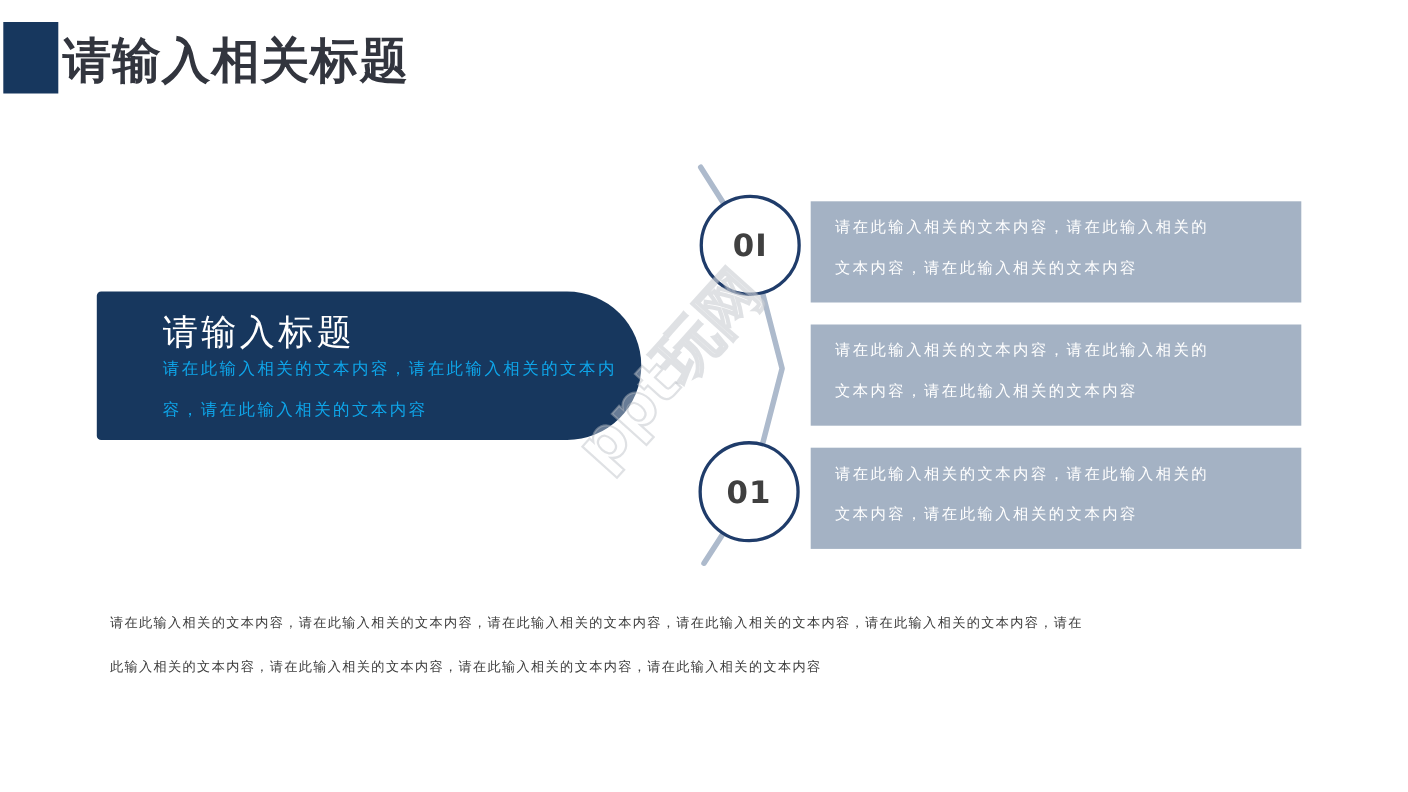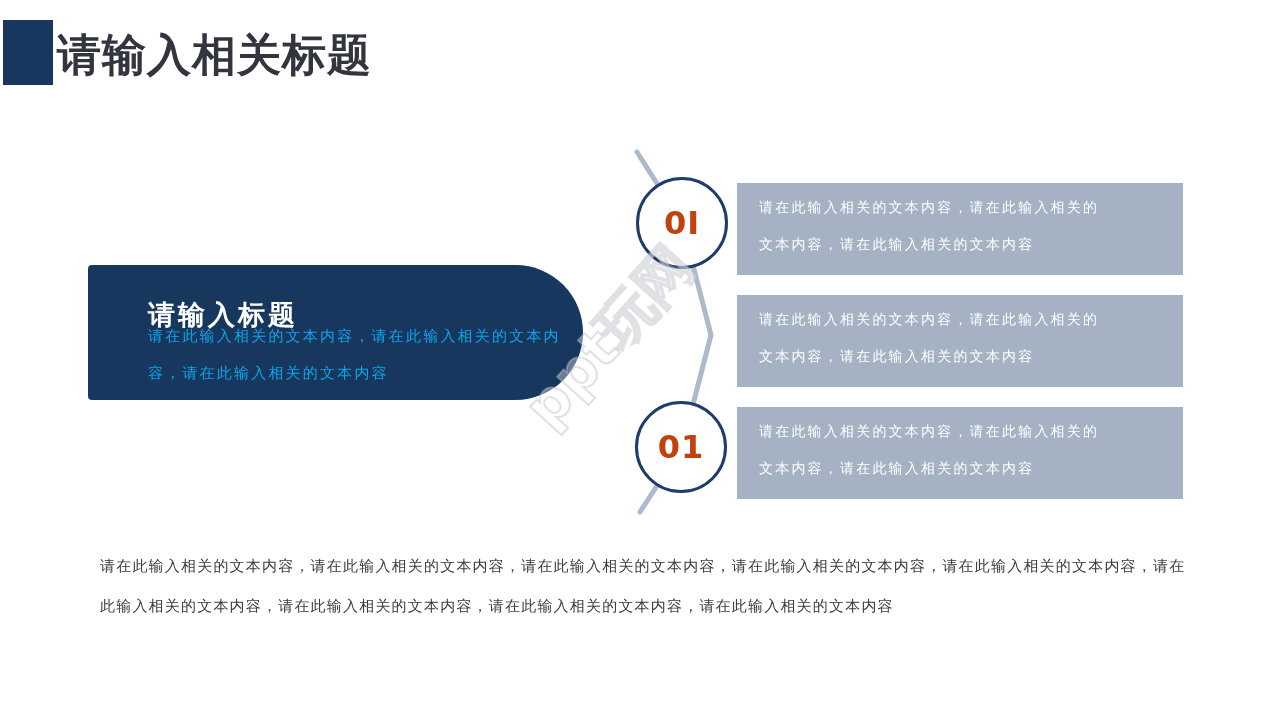"0I" .step-number { color: #c2410c -> #404040; font-size: 32px -> 28px }
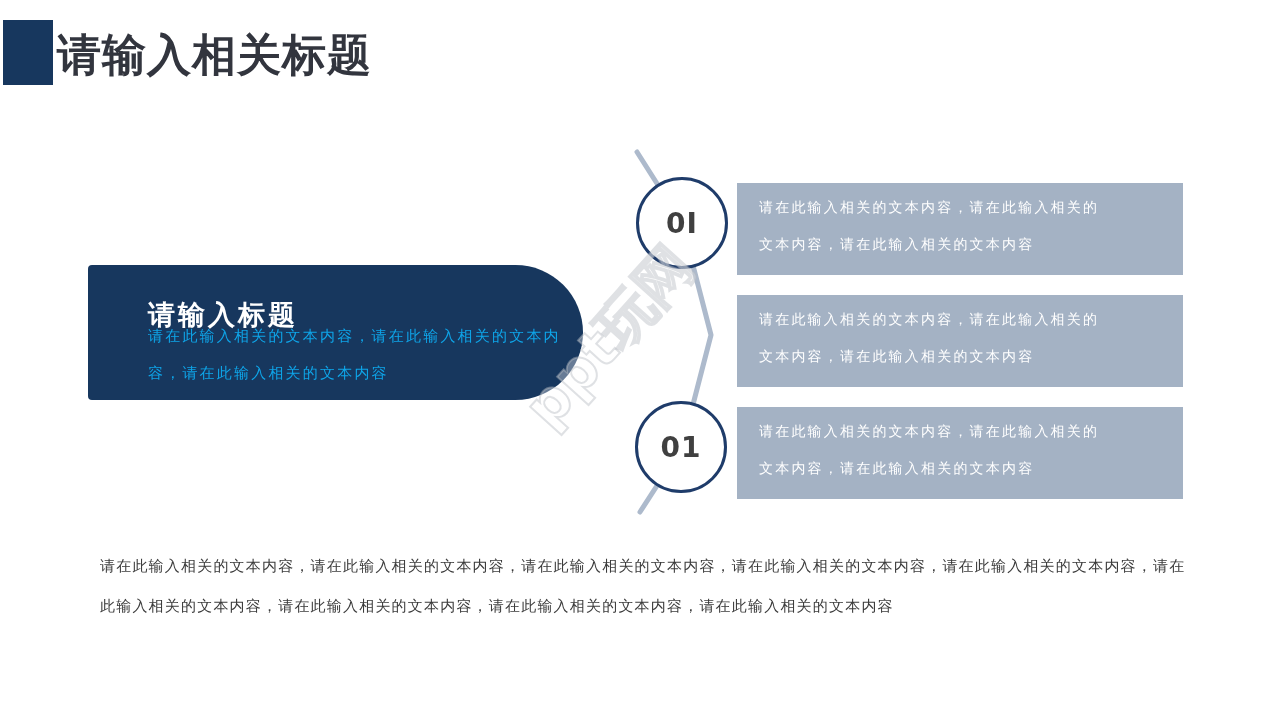"请输入标题" .card-title { font-size: 27px -> 32px; font-weight: bold -> normal; margin-top: 16px -> none }
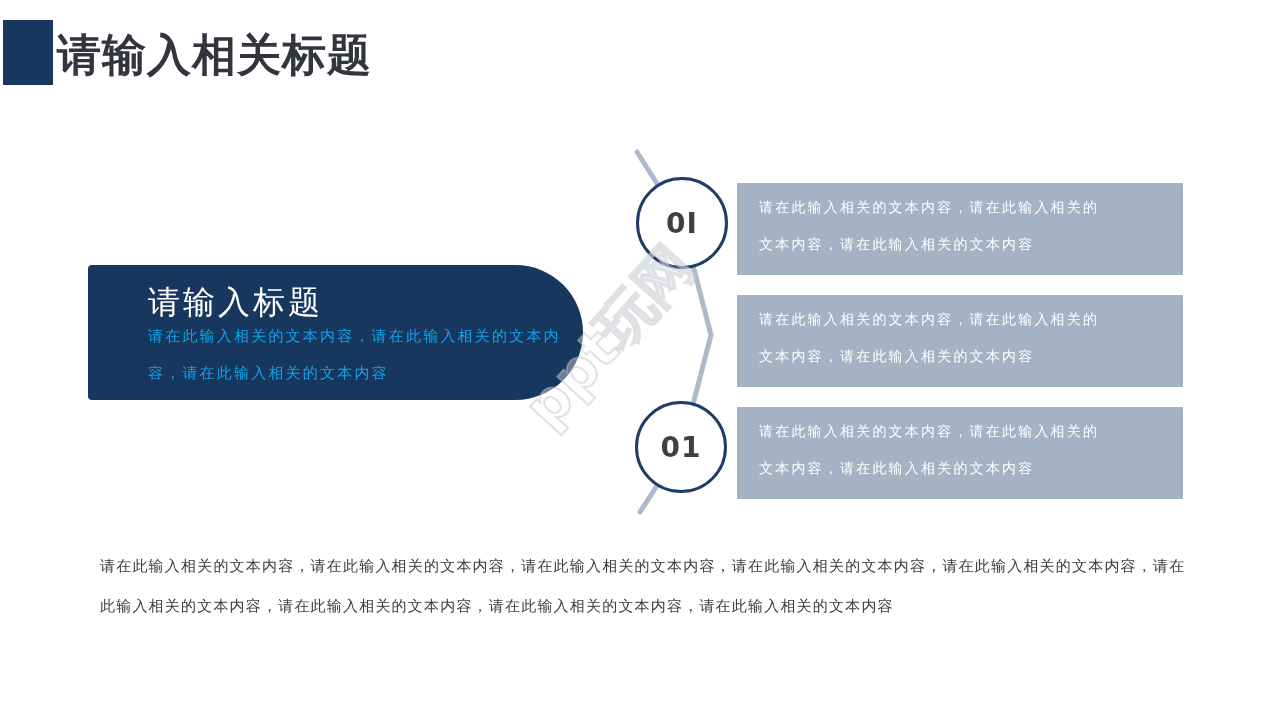"请在此输入相关的文本内容，请在此输入相关的文本内容，请在此输入相关的文本内容，请" .footer-paragraph { font-size: 15px -> 12px }
